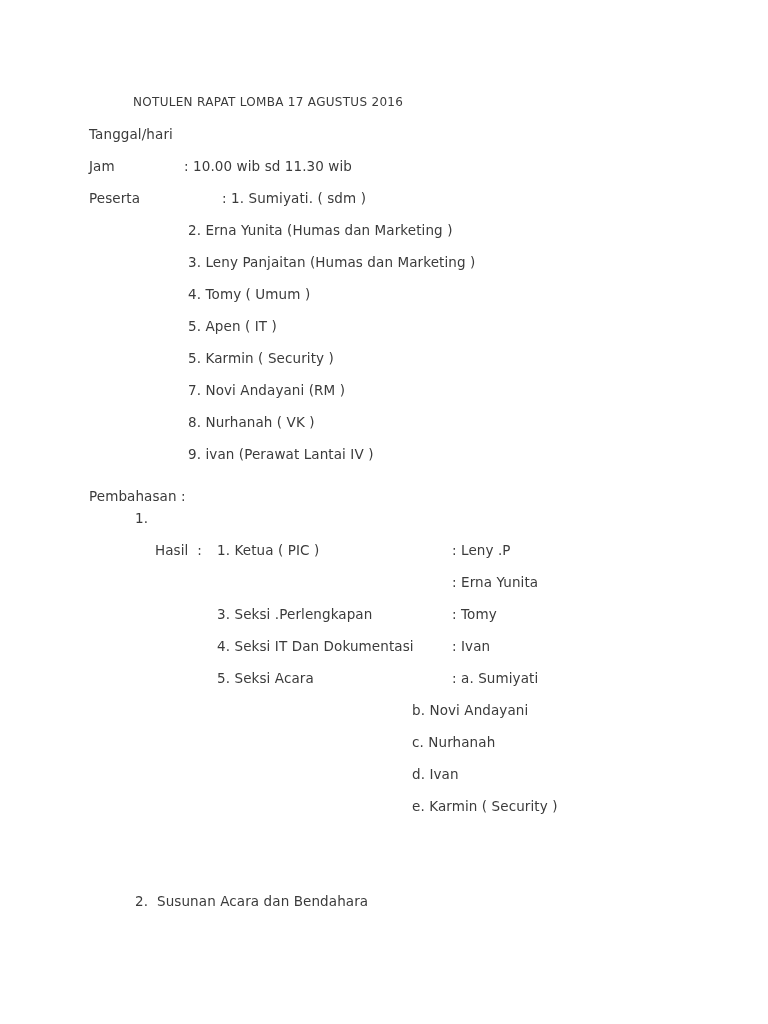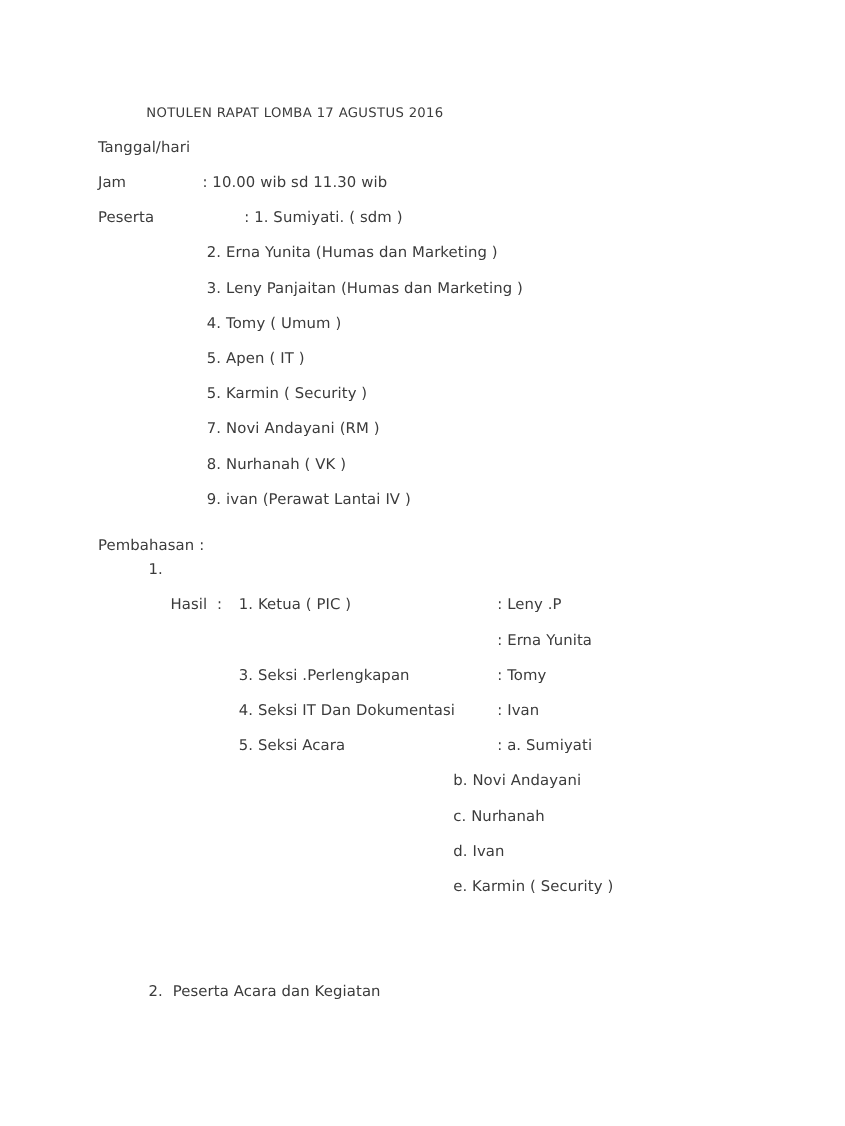"Peserta Acara dan Kegiatan" div.line { text: Peserta Acara dan Kegiatan -> Susunan Acara dan Bendahara }
